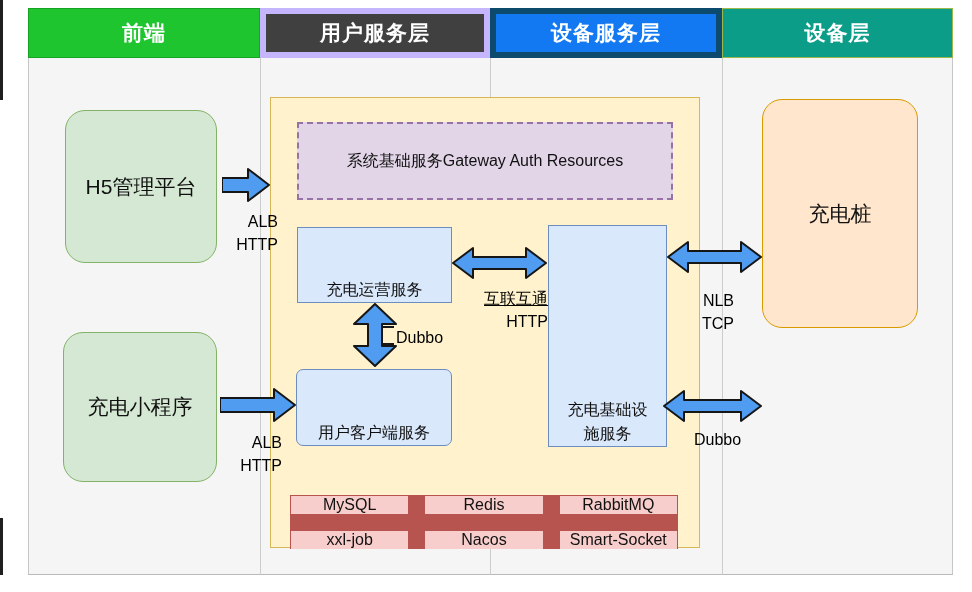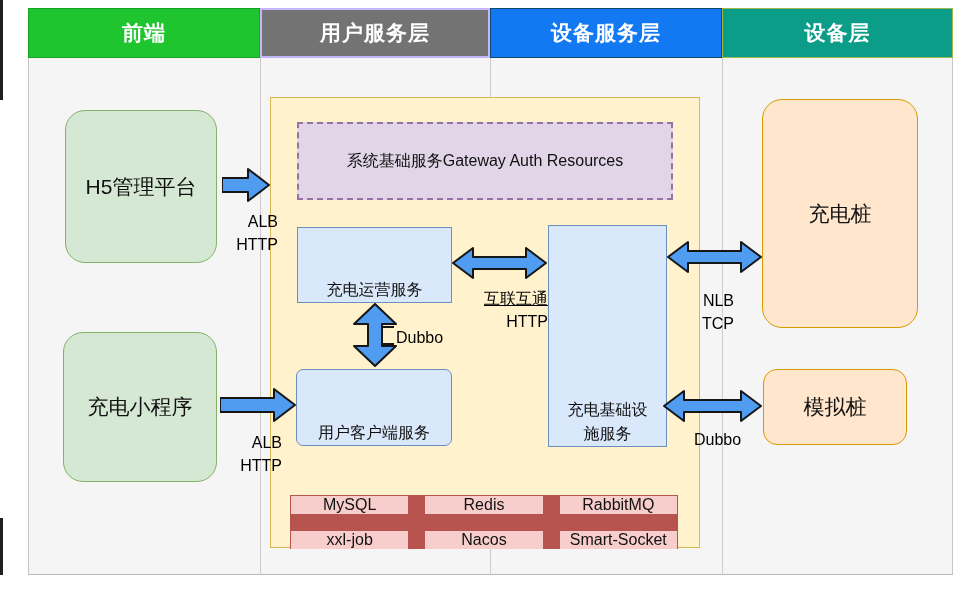"用户服务层" .lh-user { background: #737373 -> #404040; border: 2px solid #c4b5fd -> 6px solid #c4b5fd }
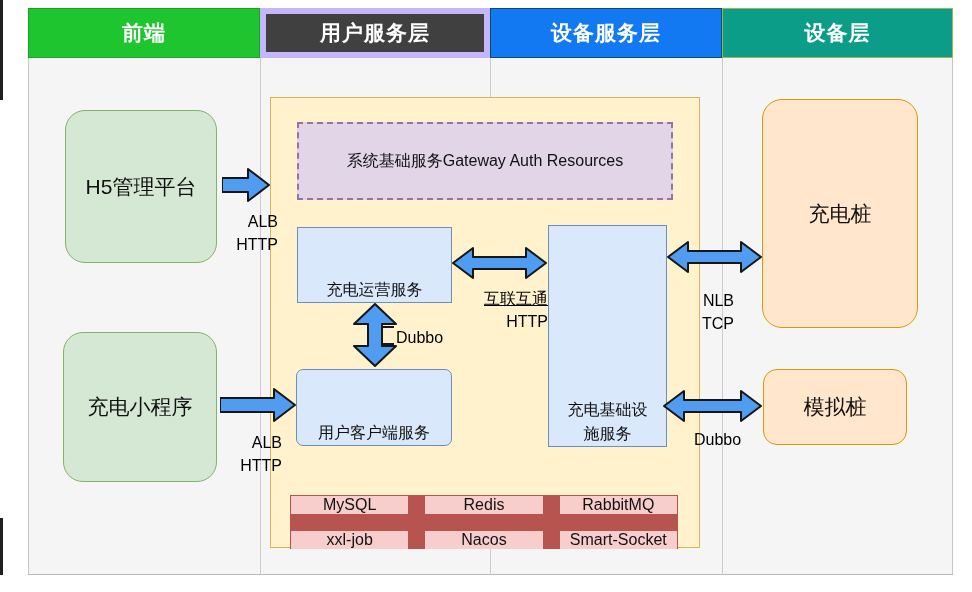"设备服务层" .lh-devsvc { border: 1px solid #0c4a6e -> 6px solid #0c4a6e }
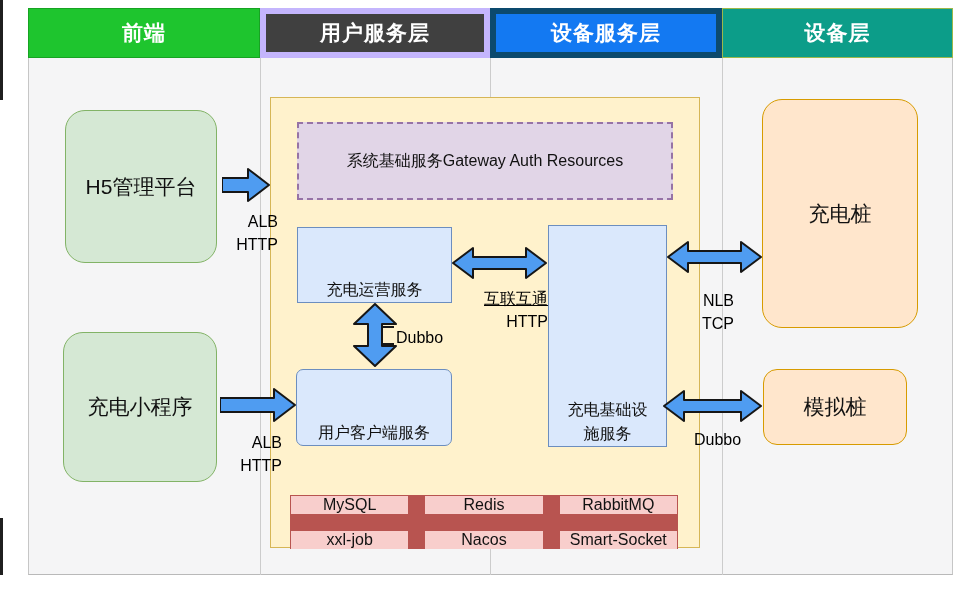"模拟桩" div.rounded-box { html: <div> <span>模拟桩</span> </div> -> none }
